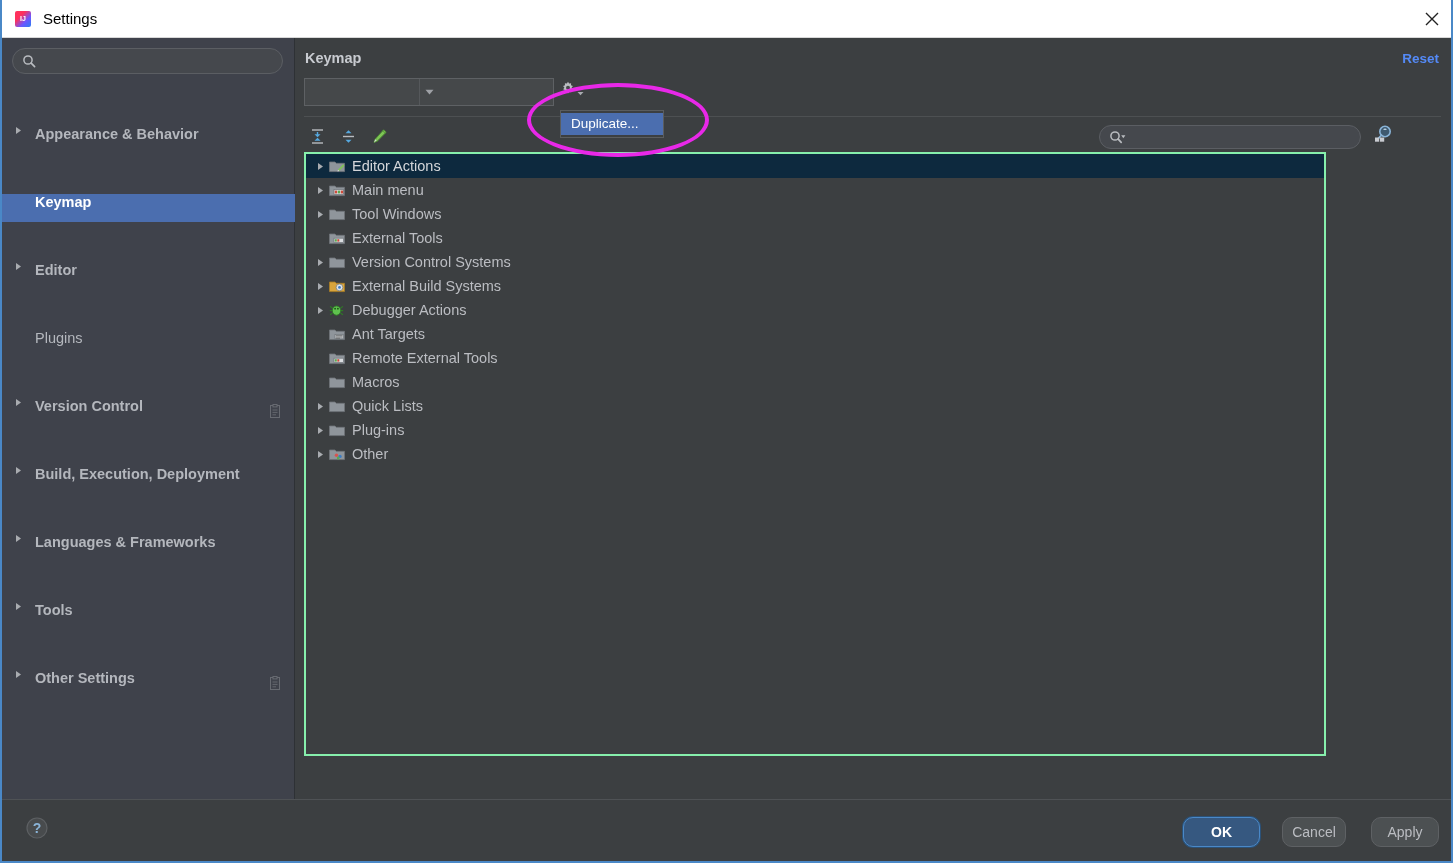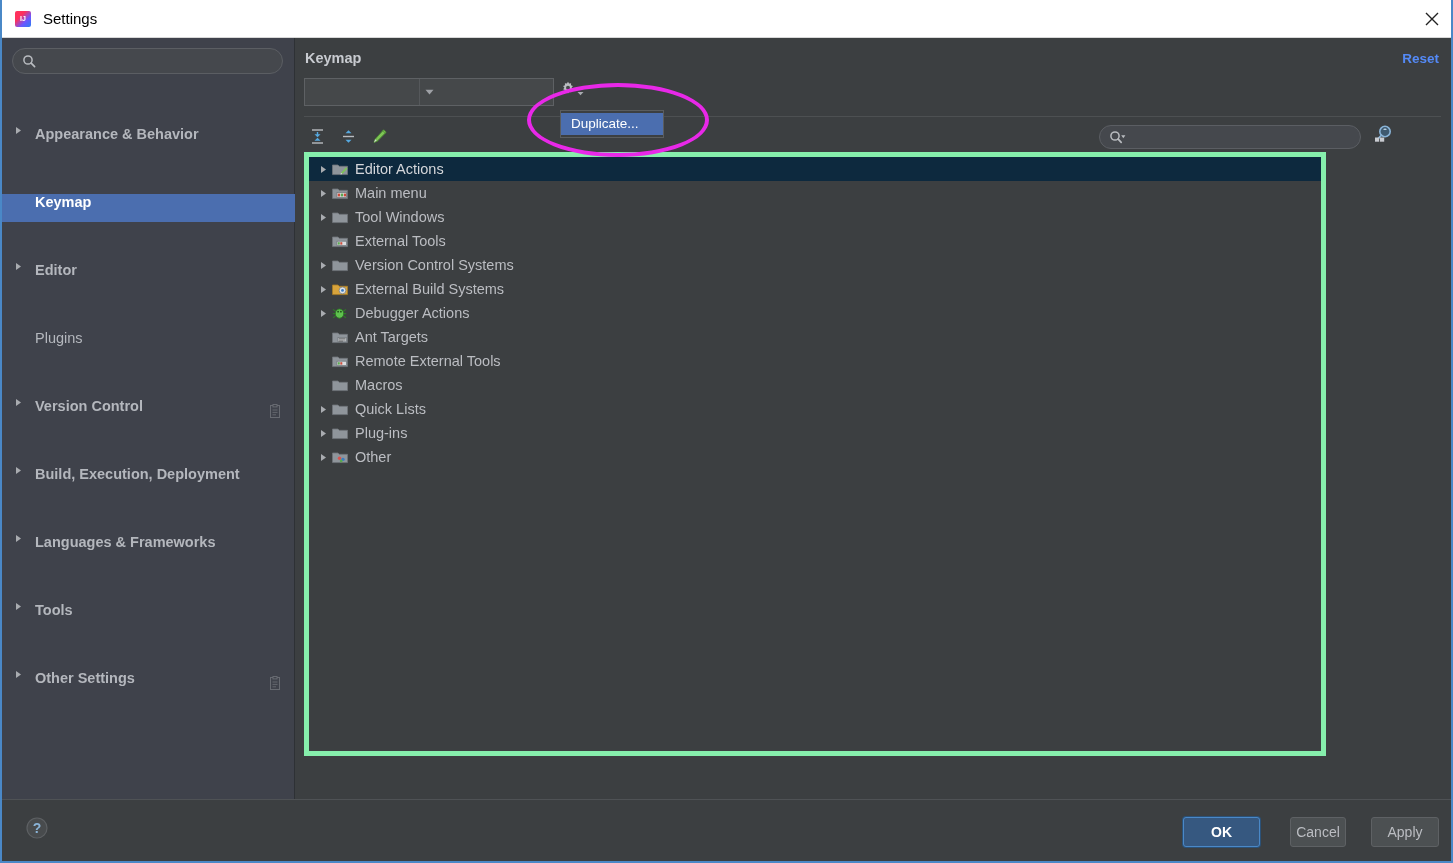"Editor Actions" #tree { border: 5px solid #86efac -> 2px solid #86efac }
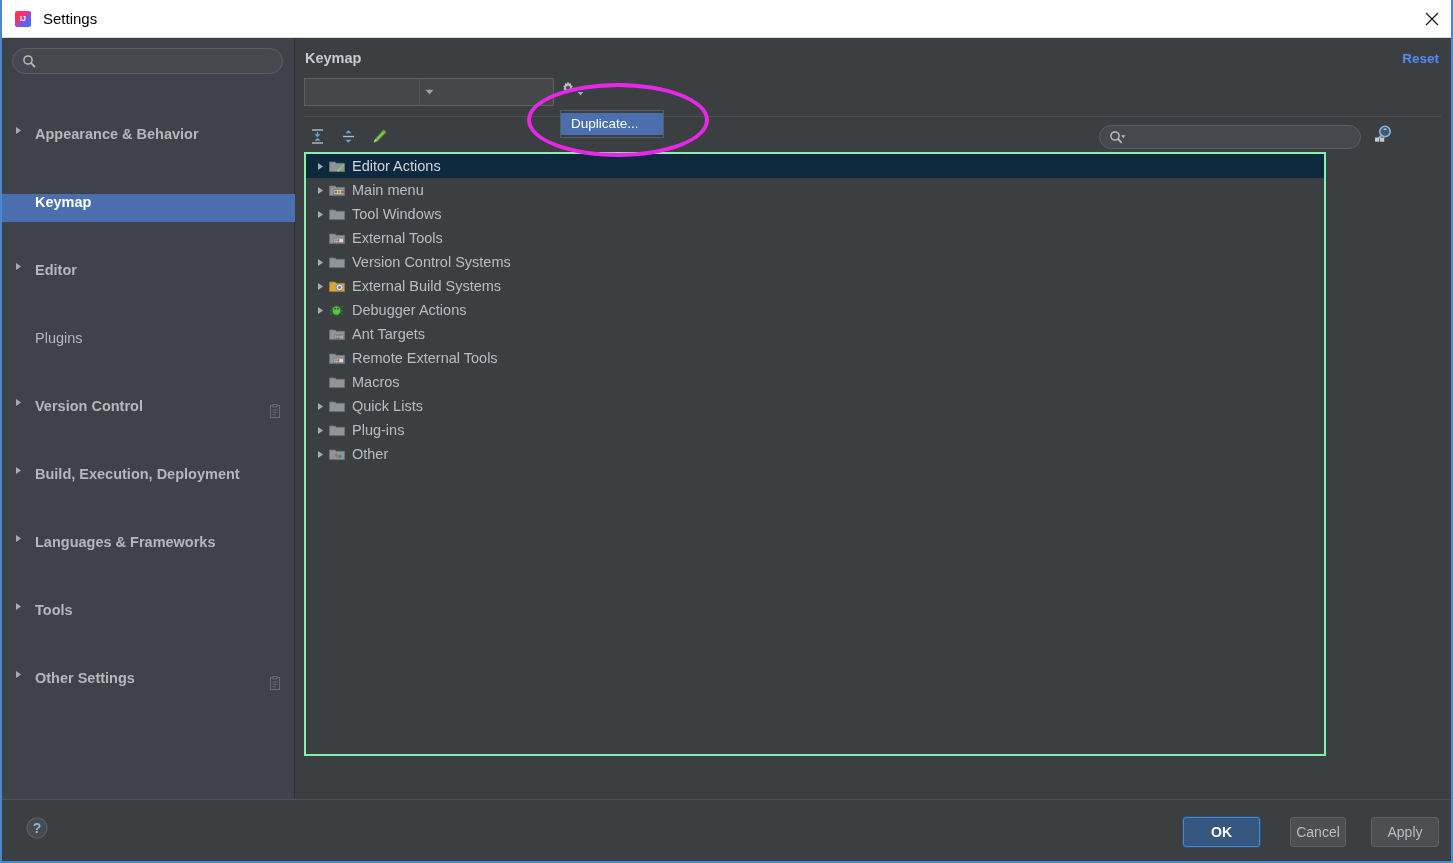"OK" .dlg-btn { border-radius: 3px -> 10px }
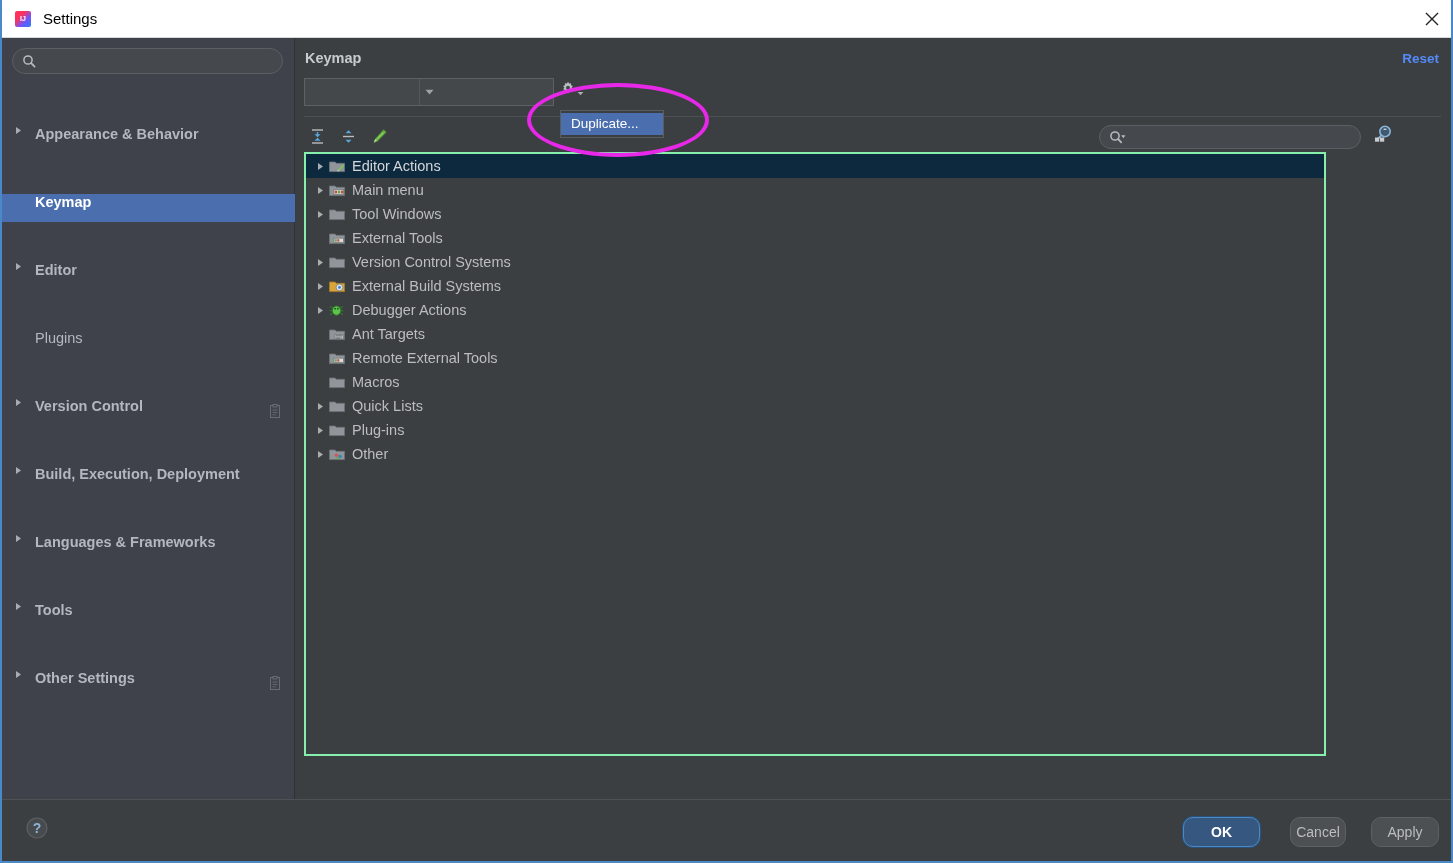"Cancel" #btn-cancel { width: 56px -> 64px }
